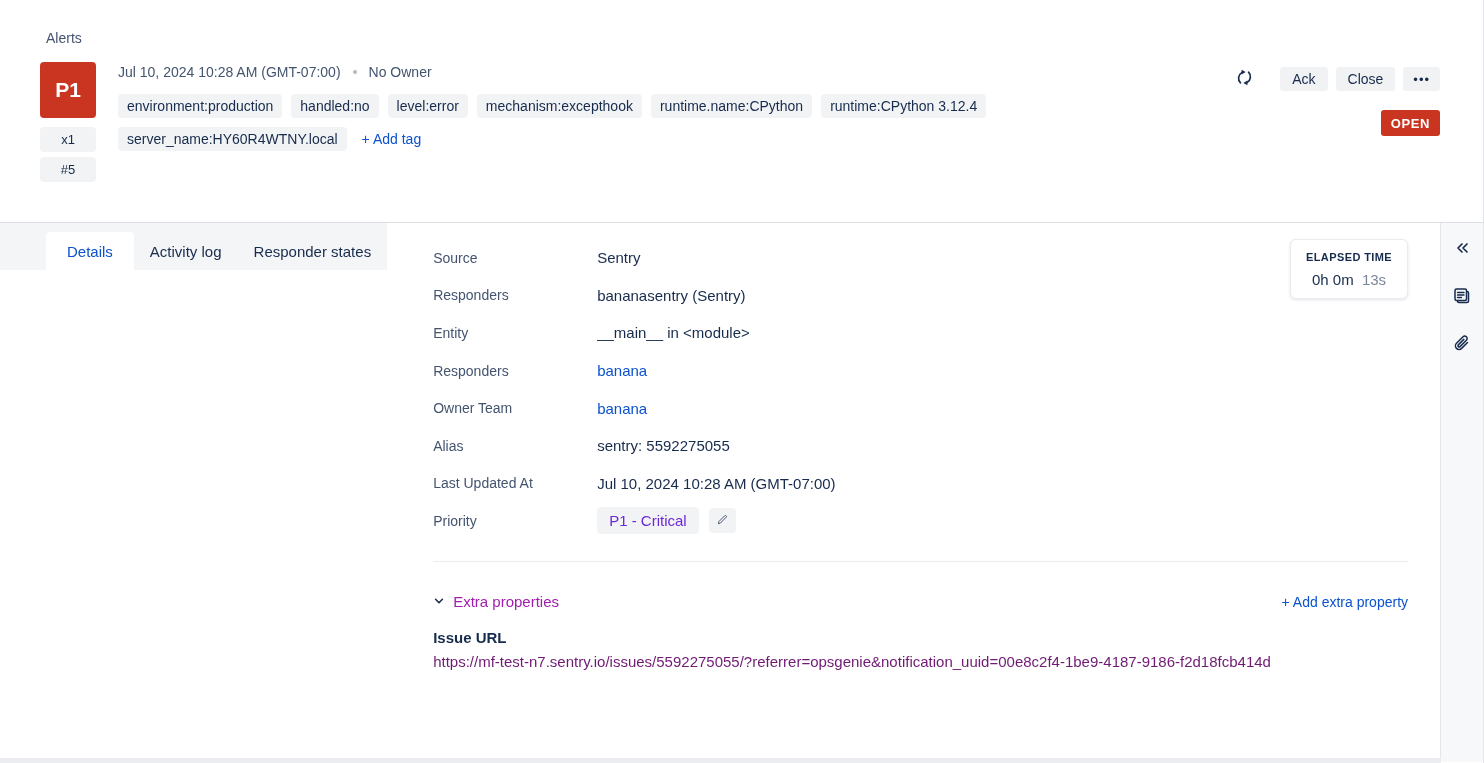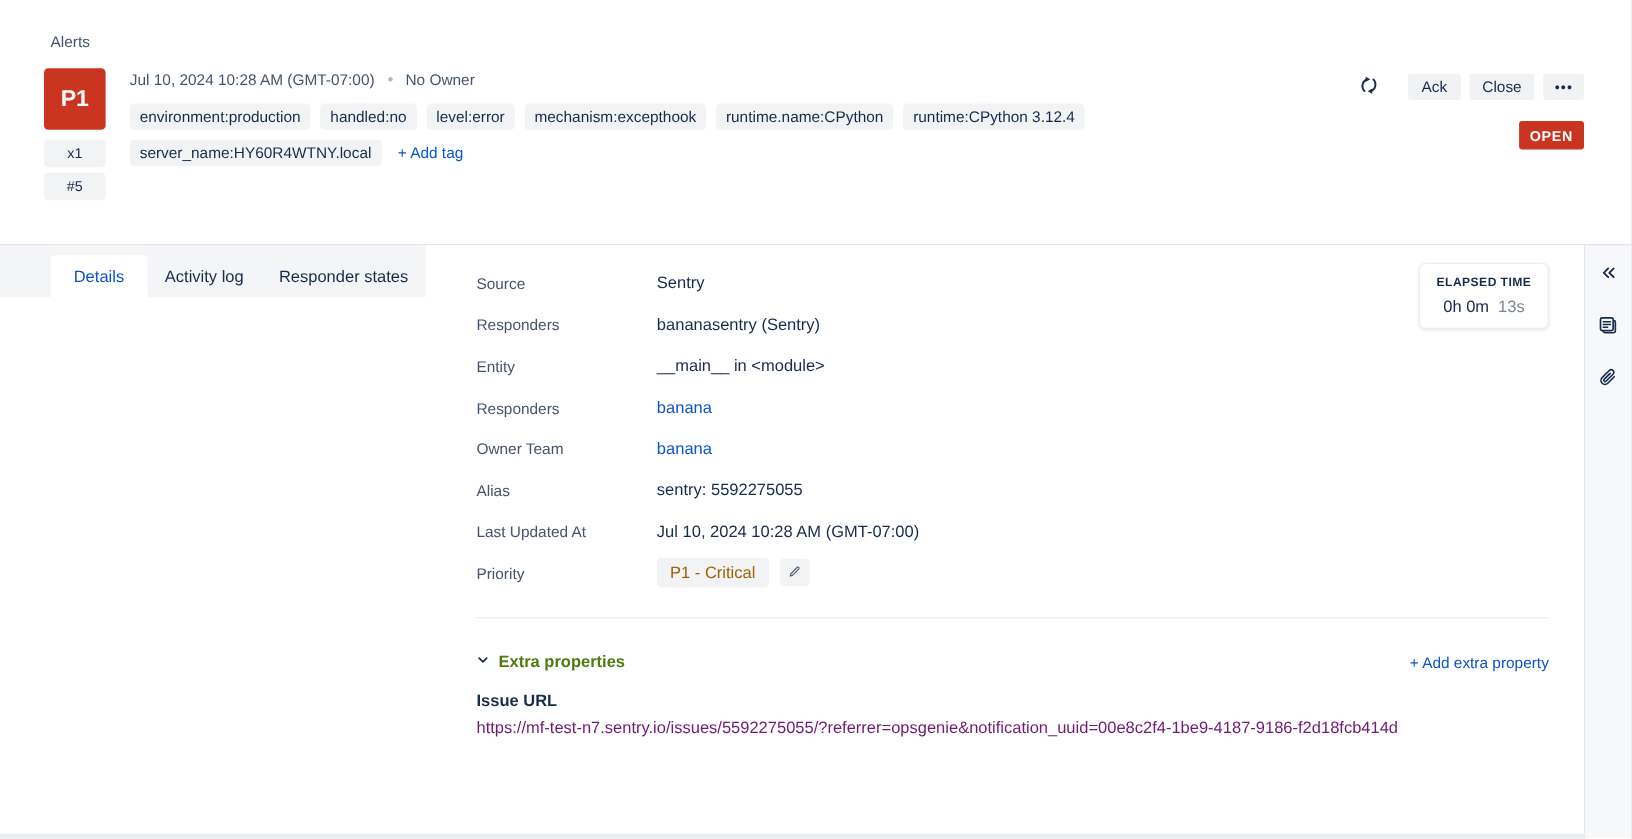"P1 - Critical" .value-pill { color: #a16207 -> #6d28d9 }
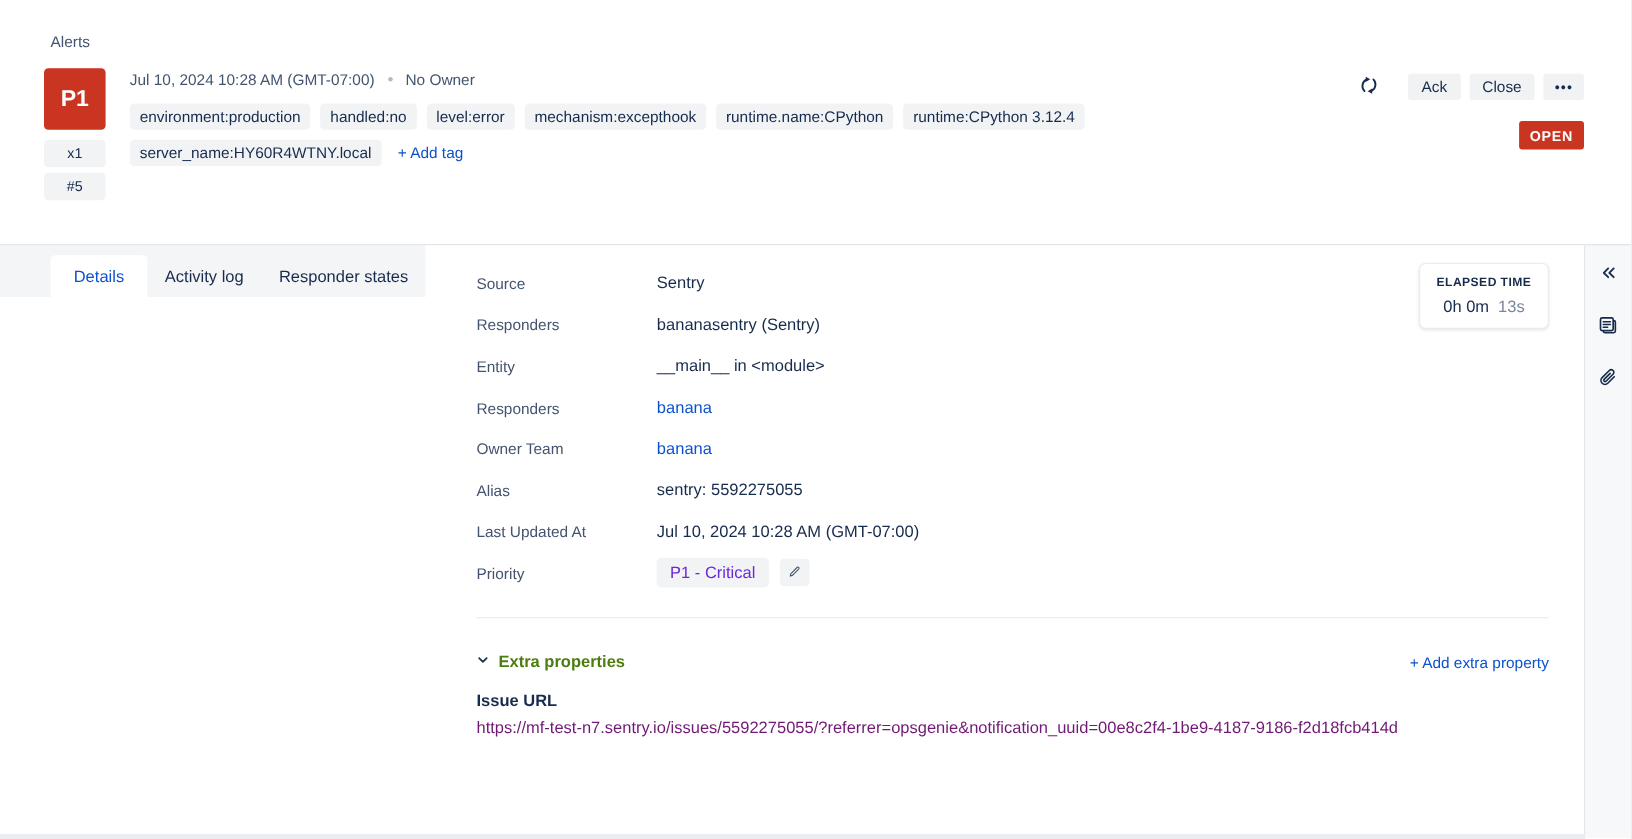"Extra properties" .extra-title { color: #4d7c0f -> #a21caf; font-weight: bold -> normal }
